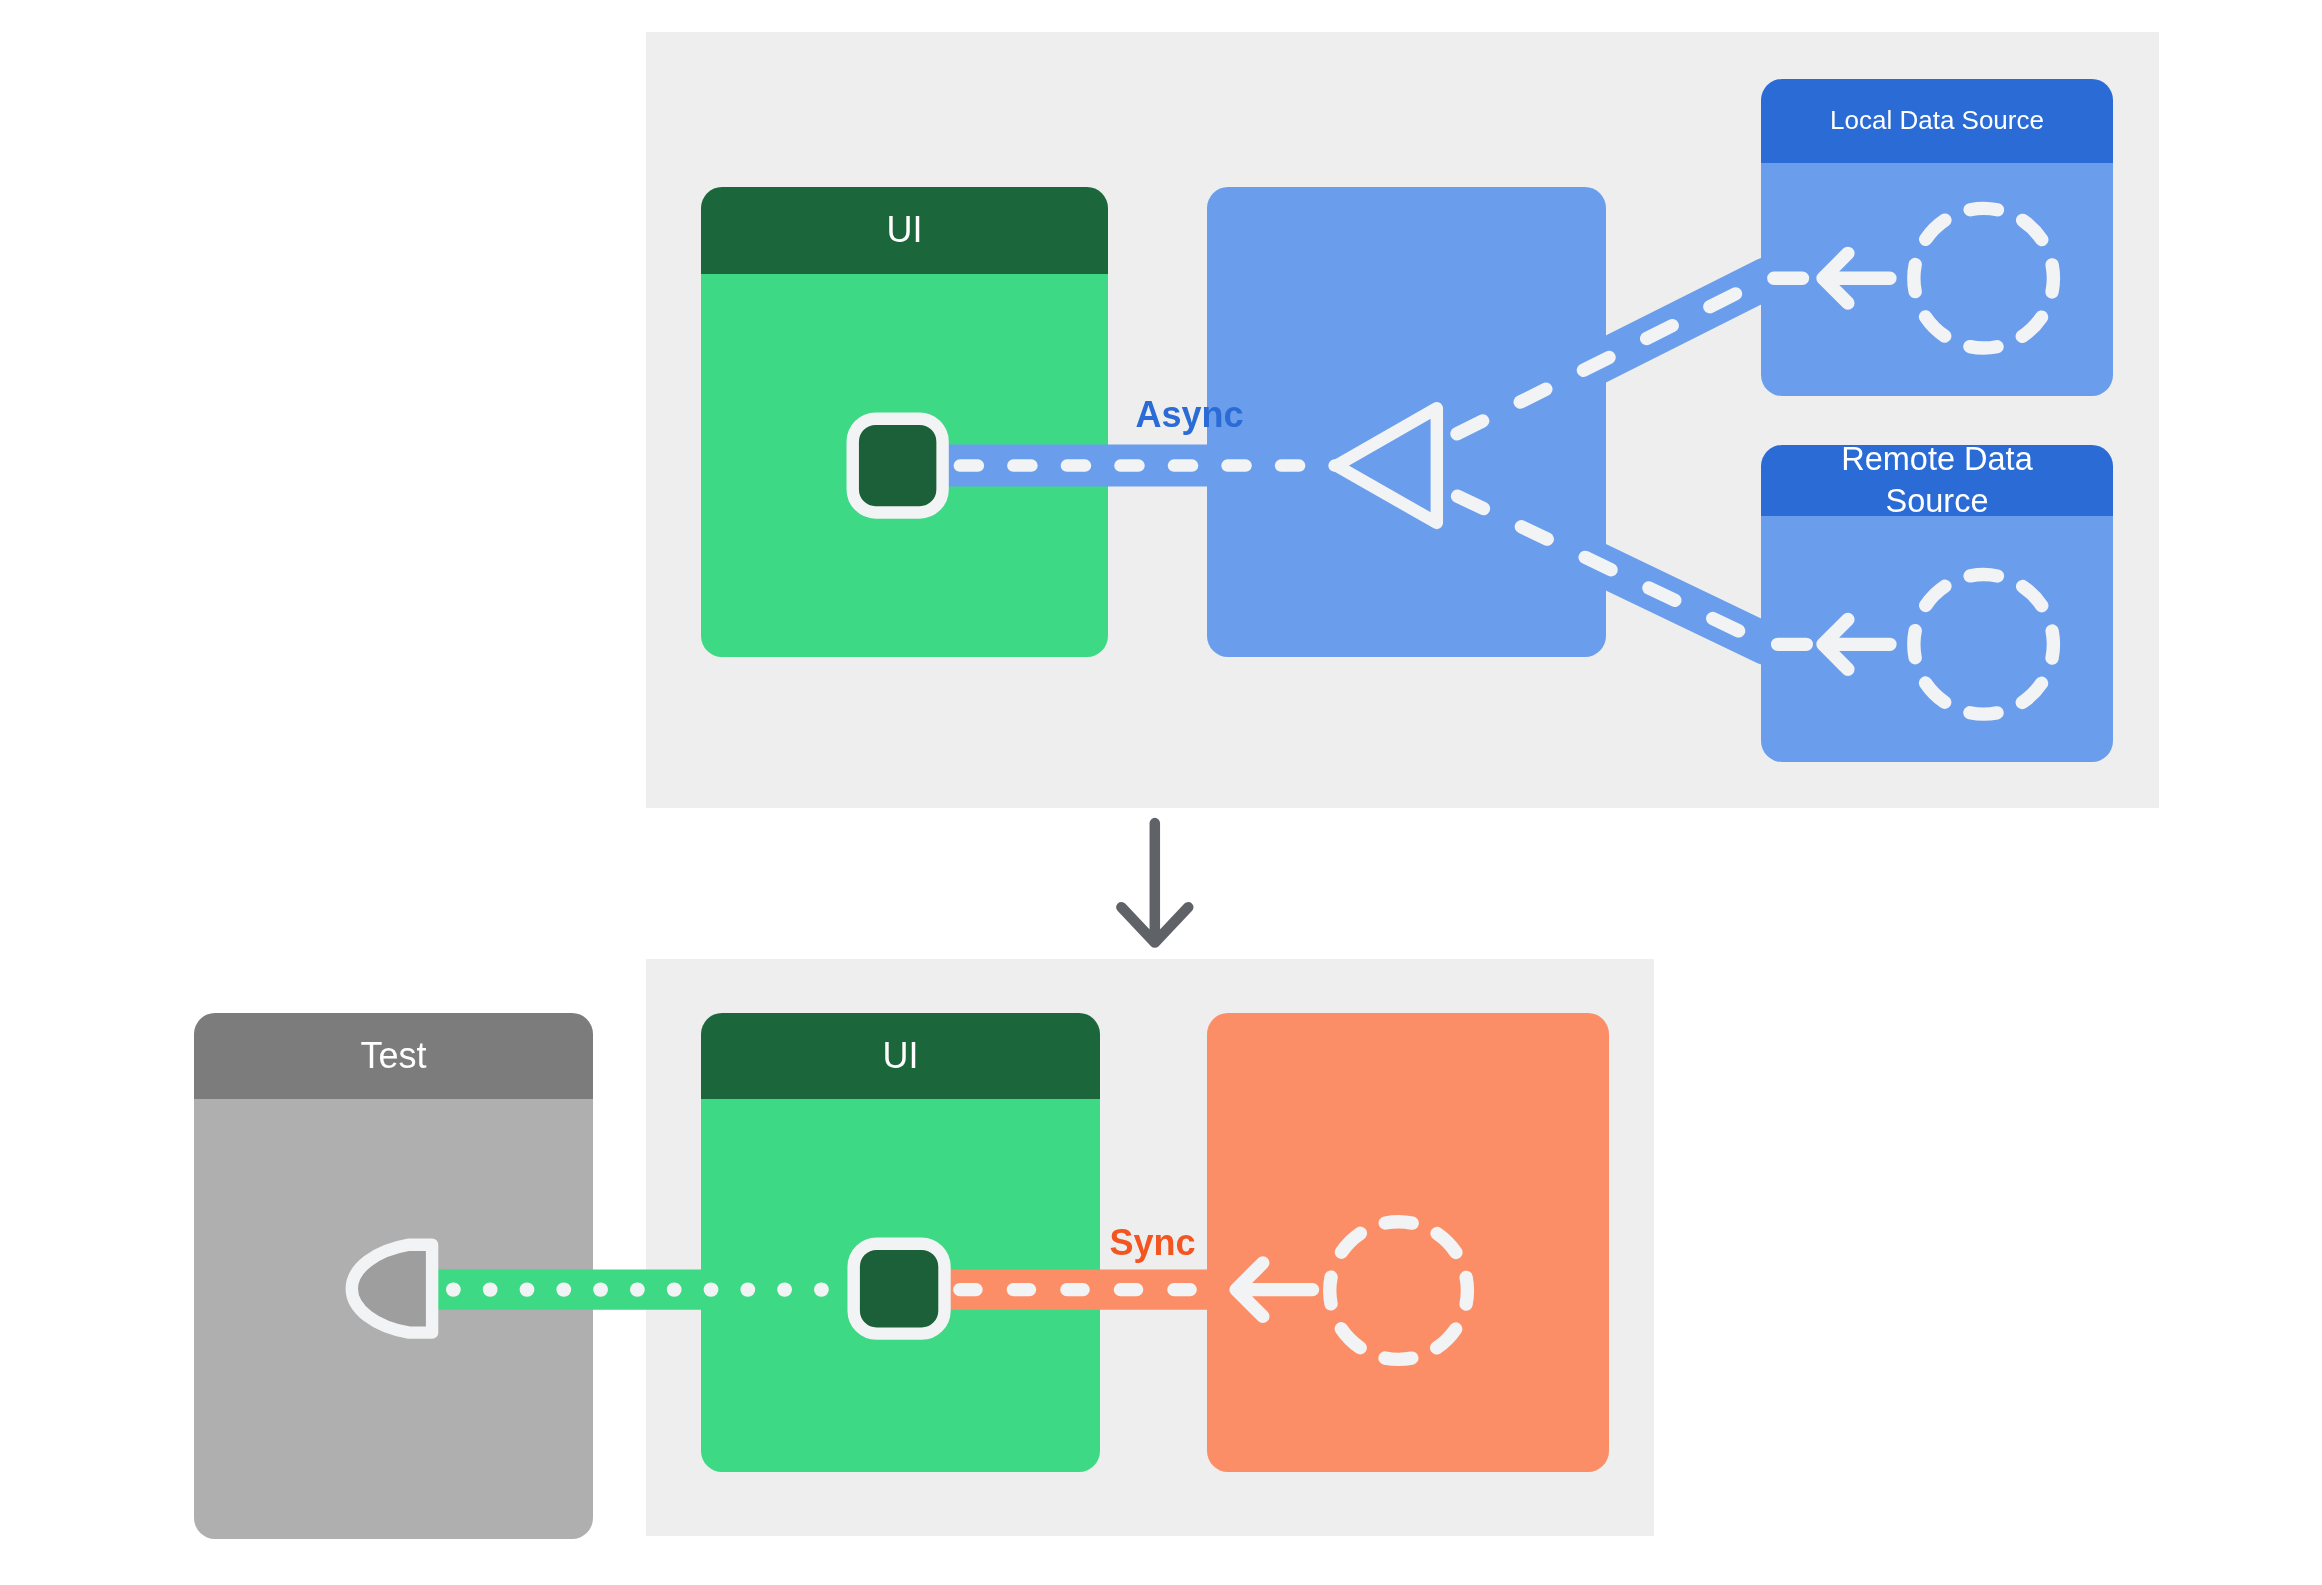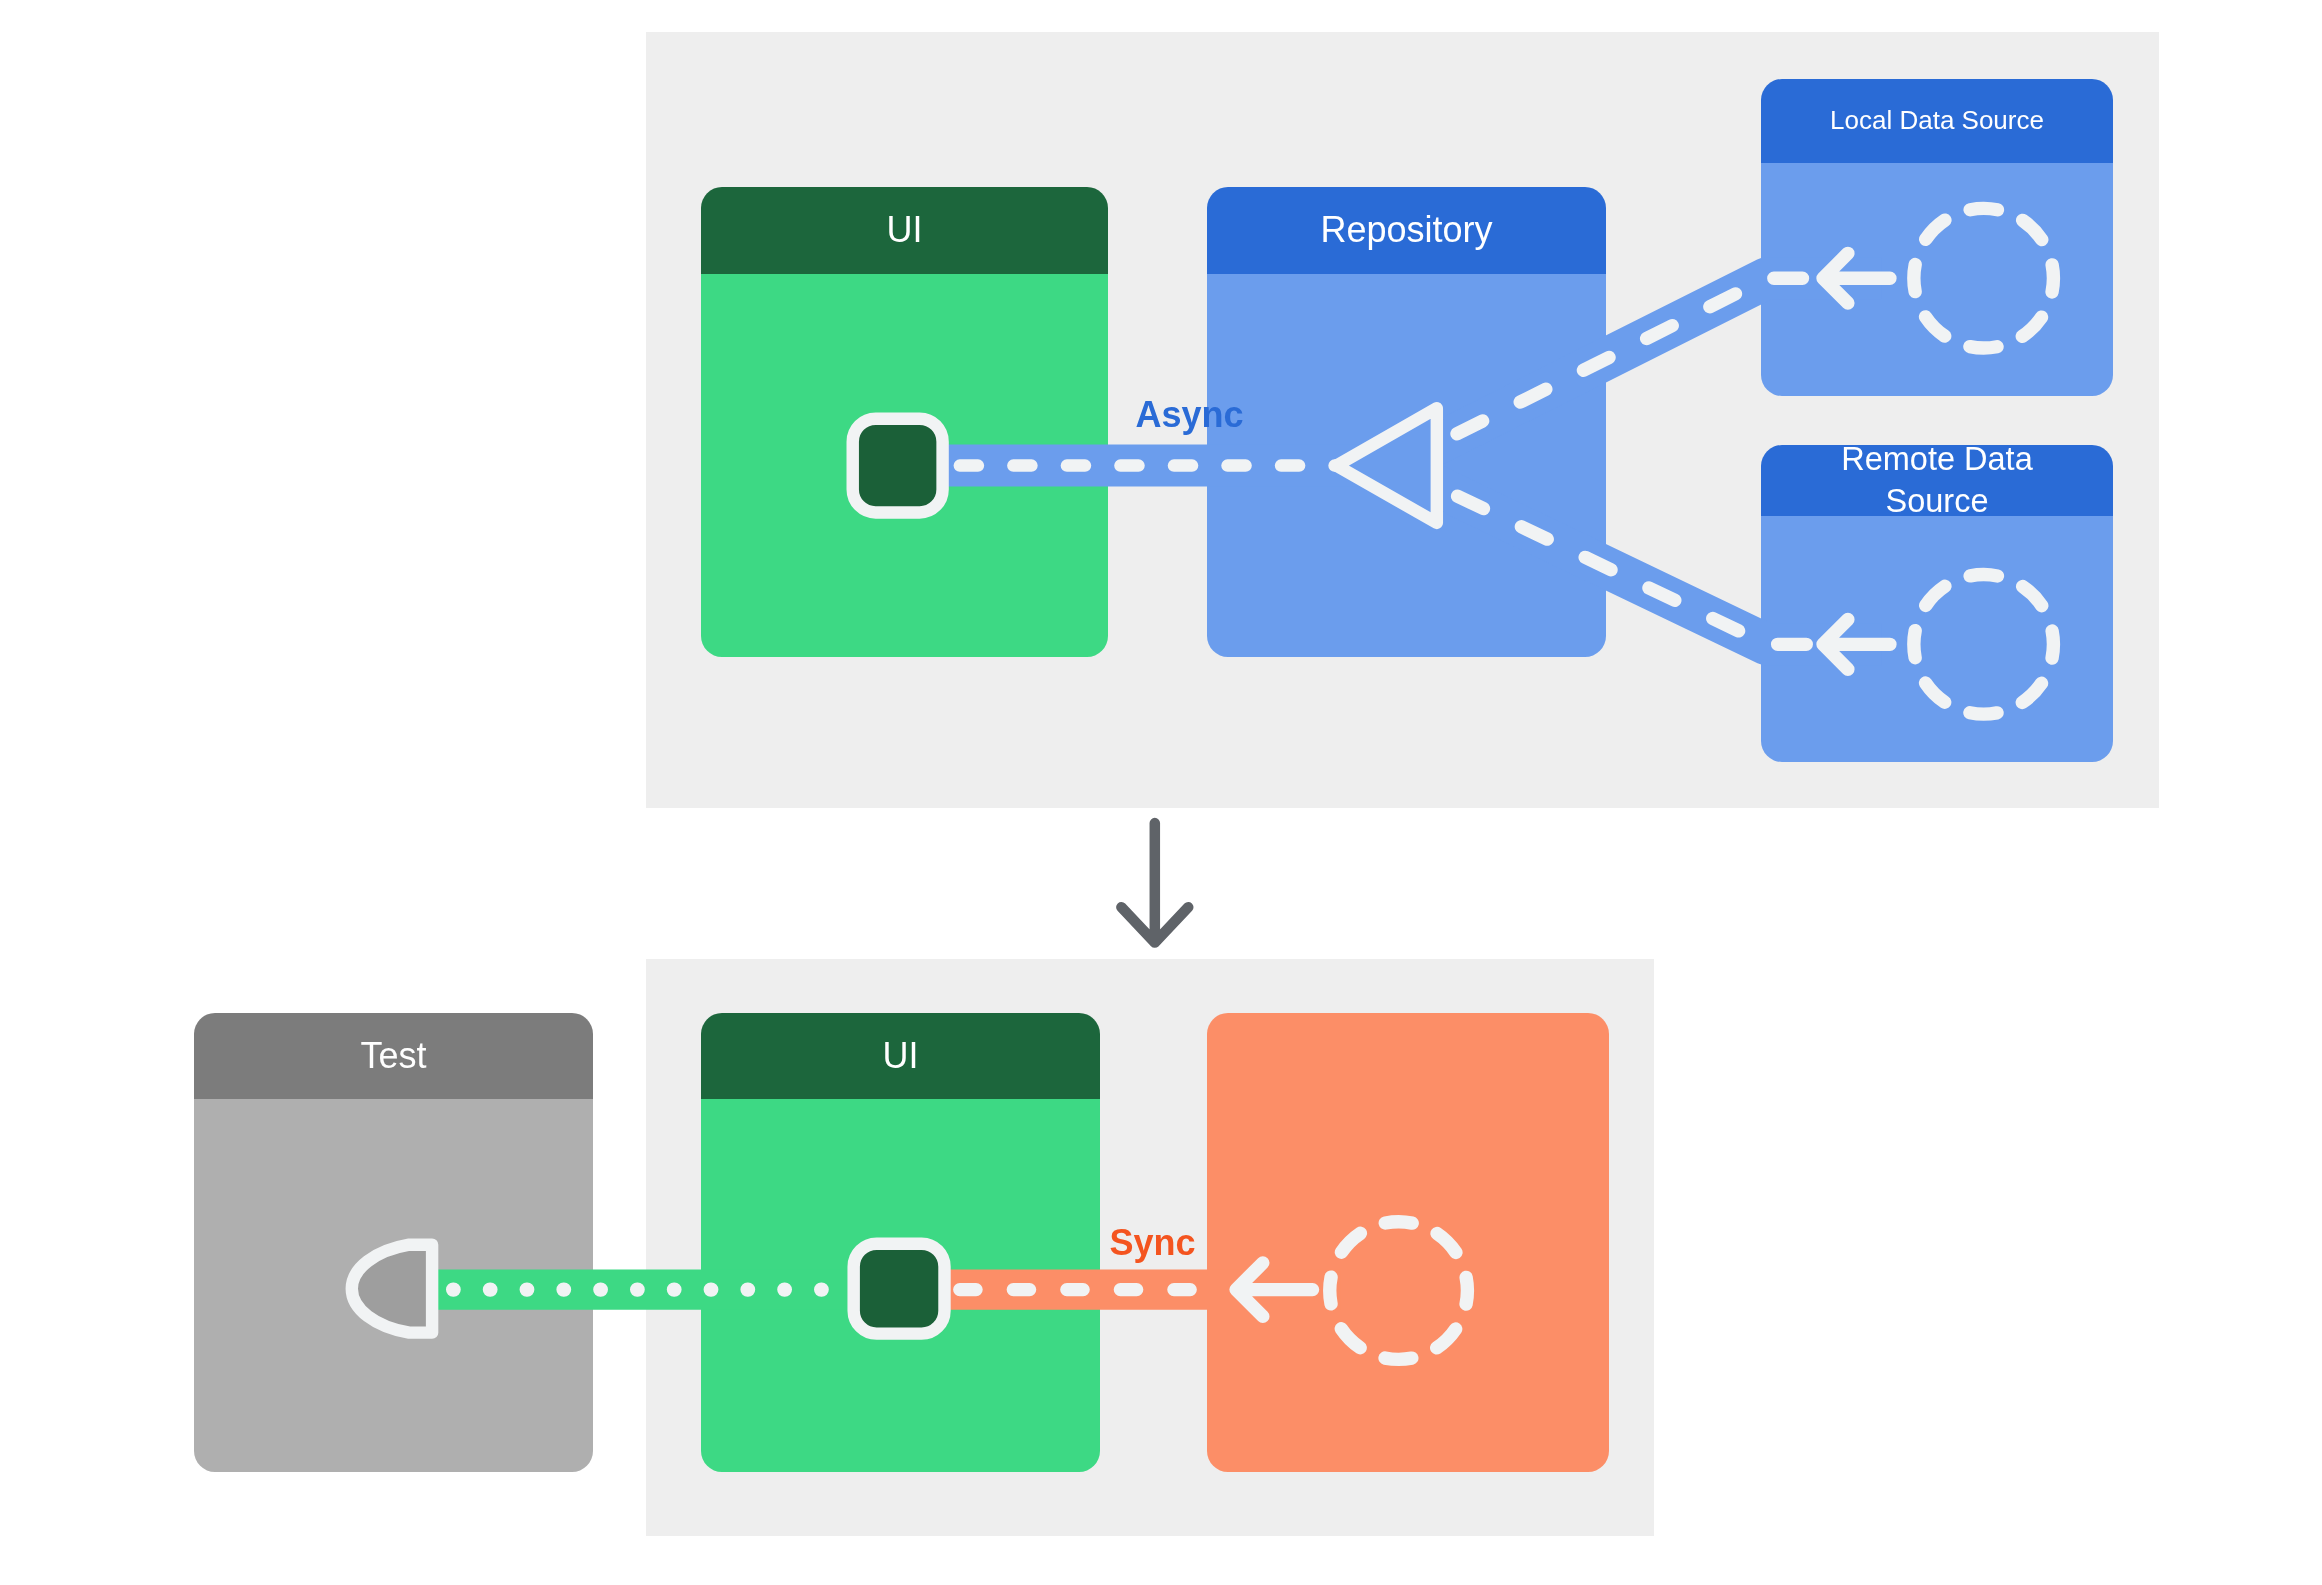"Repository" div.card-header { html: <div> <span>Repository</span> </div> -> none }
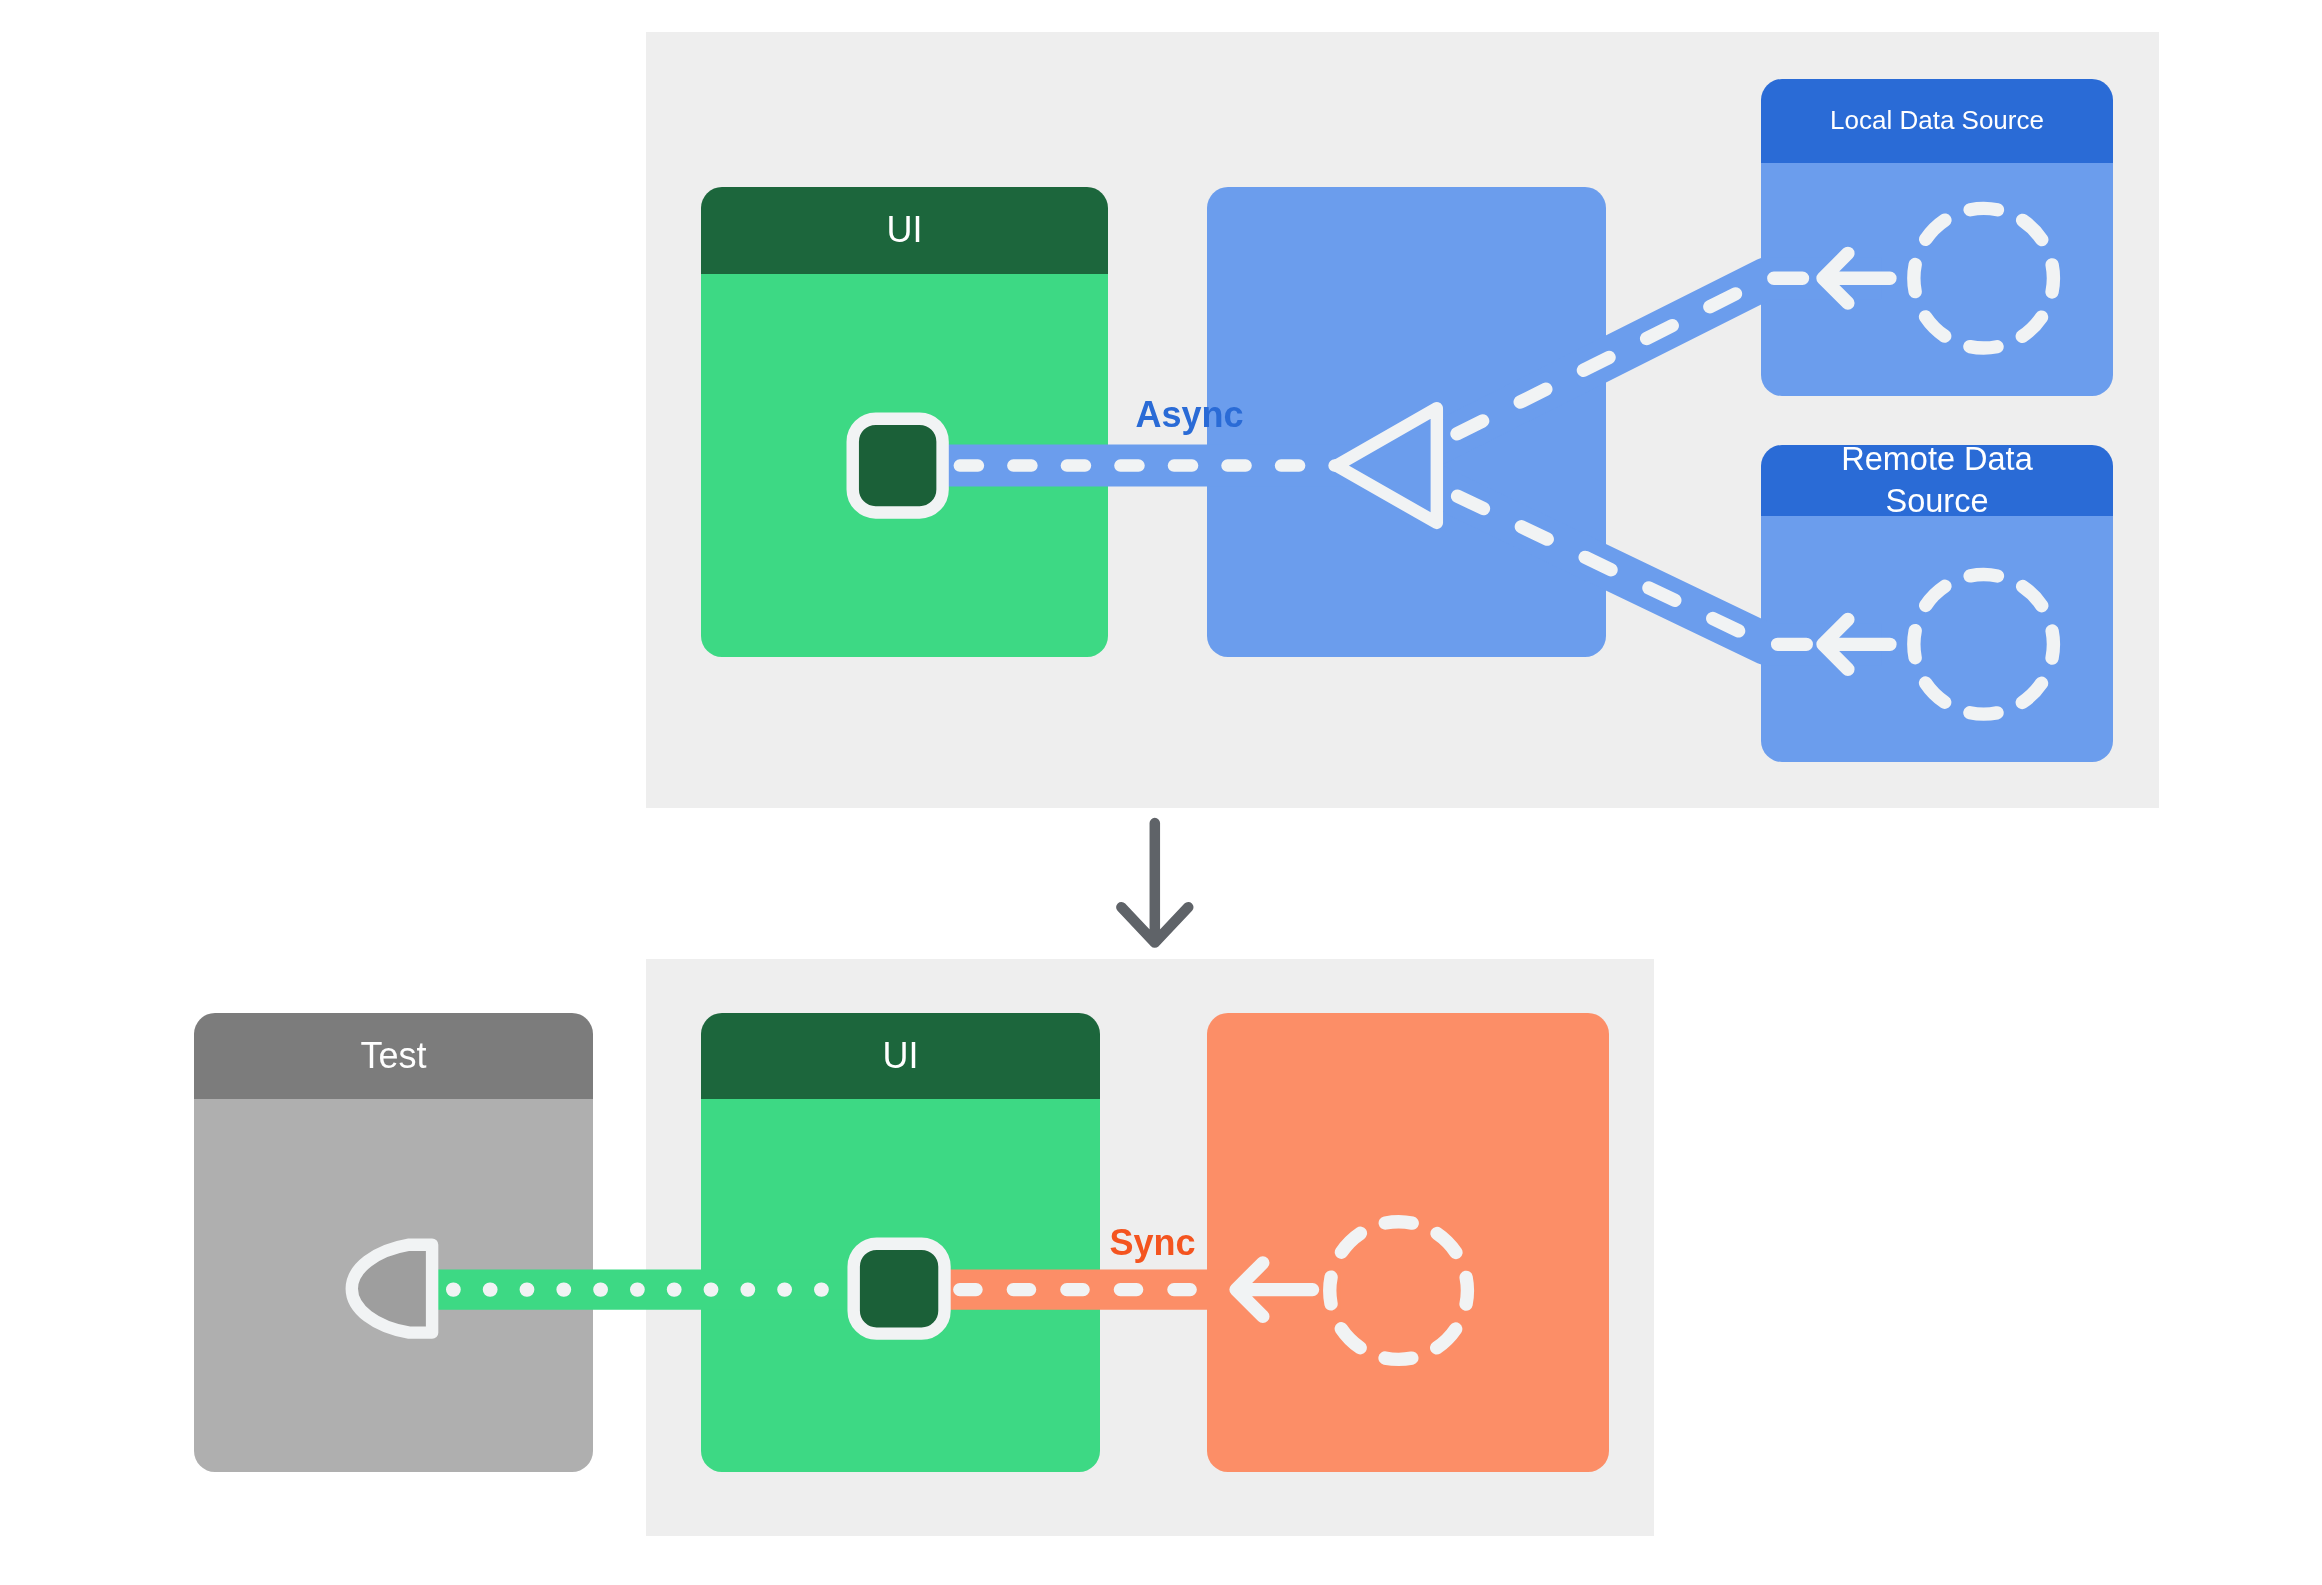"Test" #card-test { height: 459px -> 526px }
